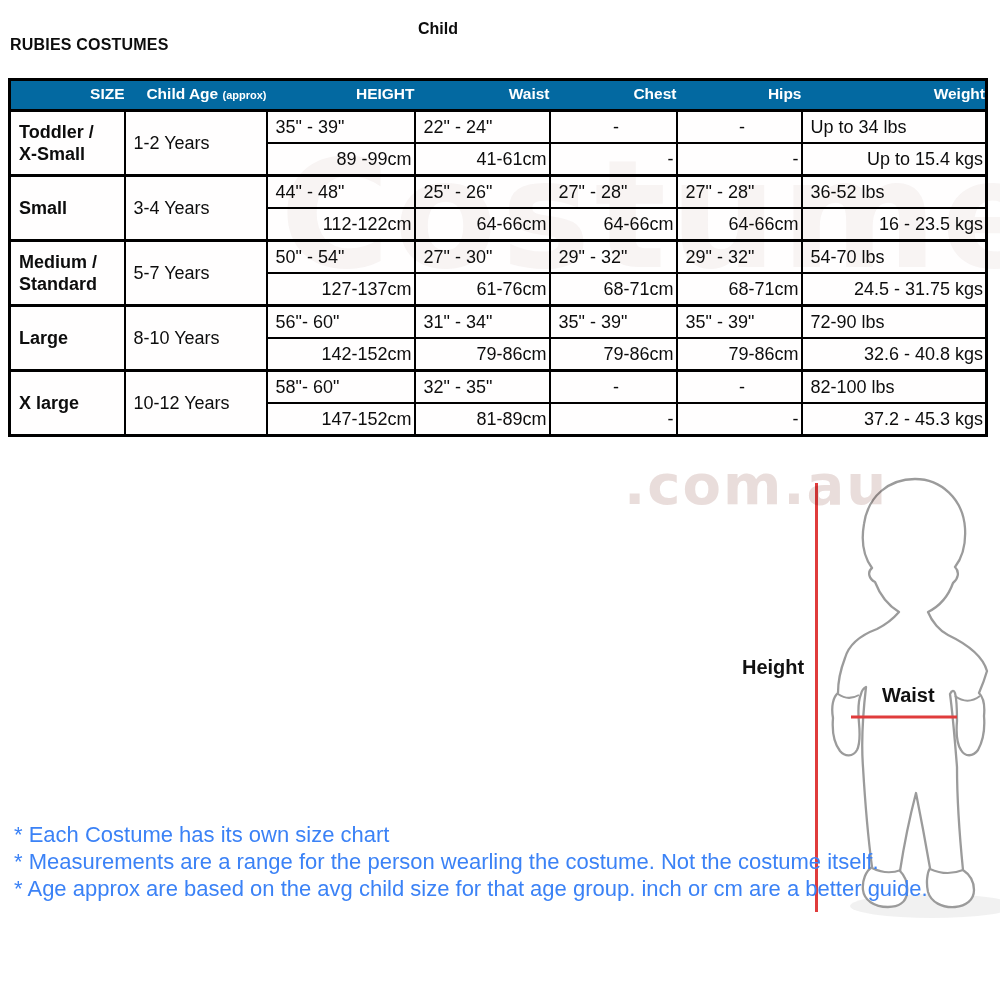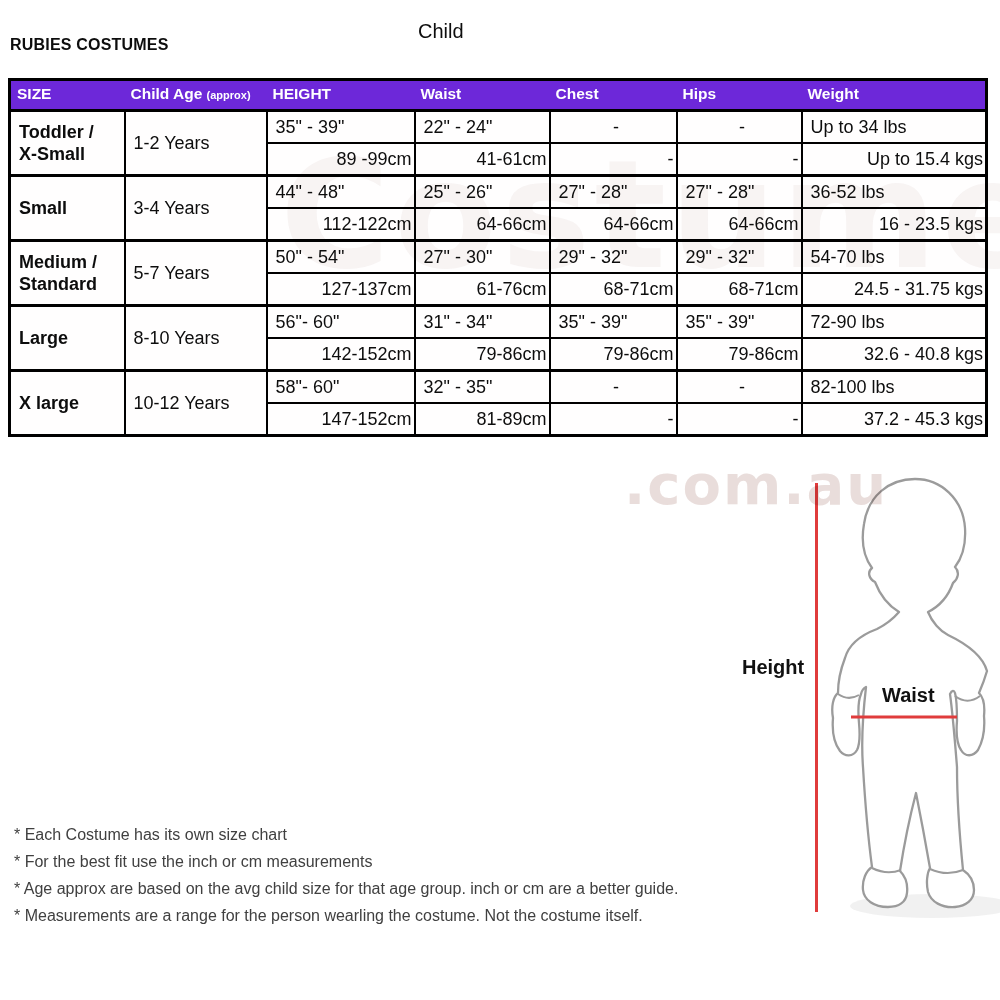"Child" .category-label { font-size: 20px -> 16px; font-weight: normal -> bold }
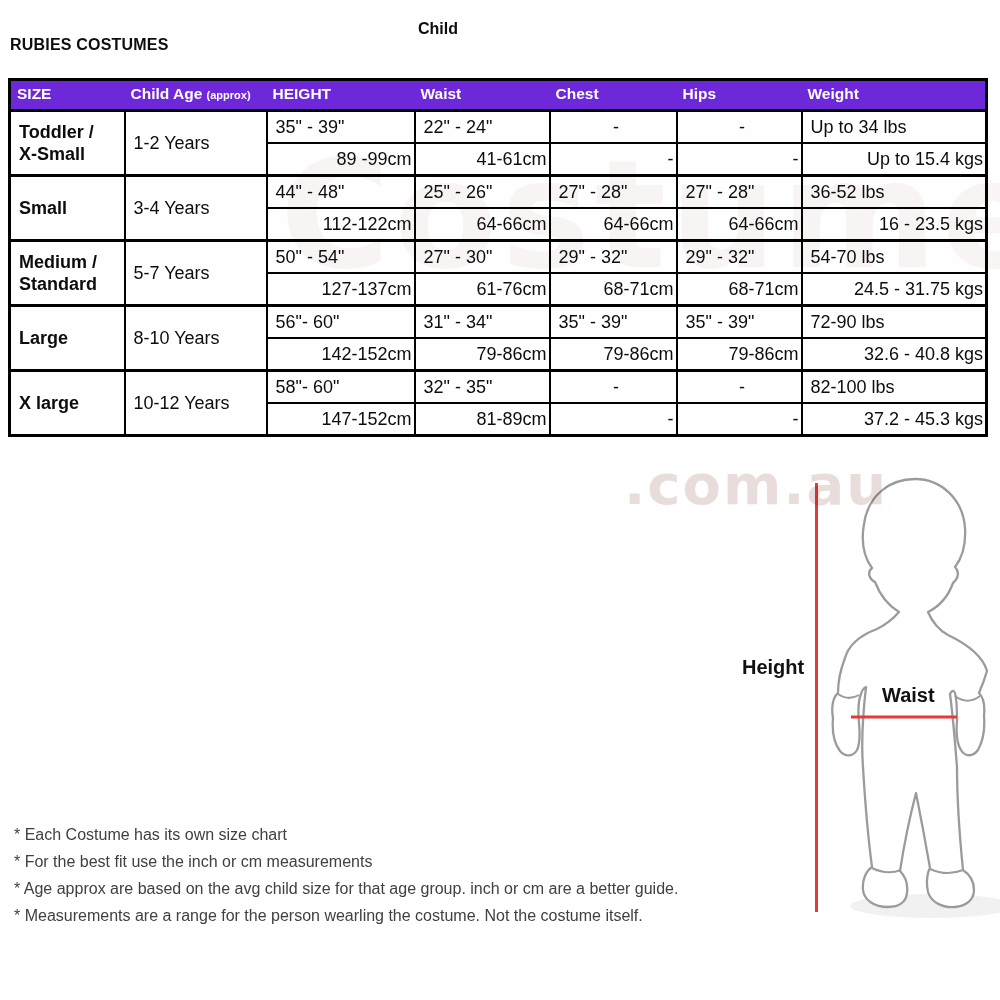"SIZE" table.size-chart th { background: #6d28d9 -> #0369a1; text-align: left -> right }
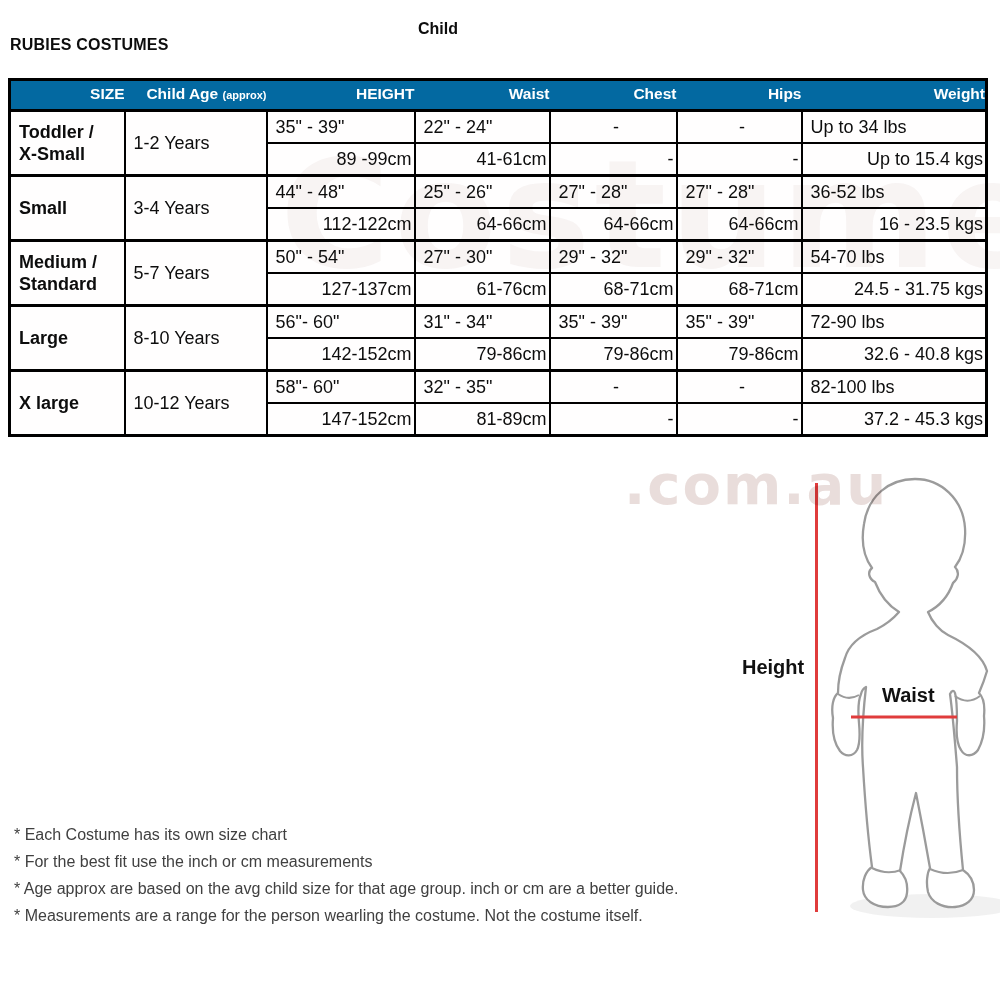"* Each Costume has its" .footnotes { color: #404040 -> #3b82f6; font-size: 16px -> 22px }
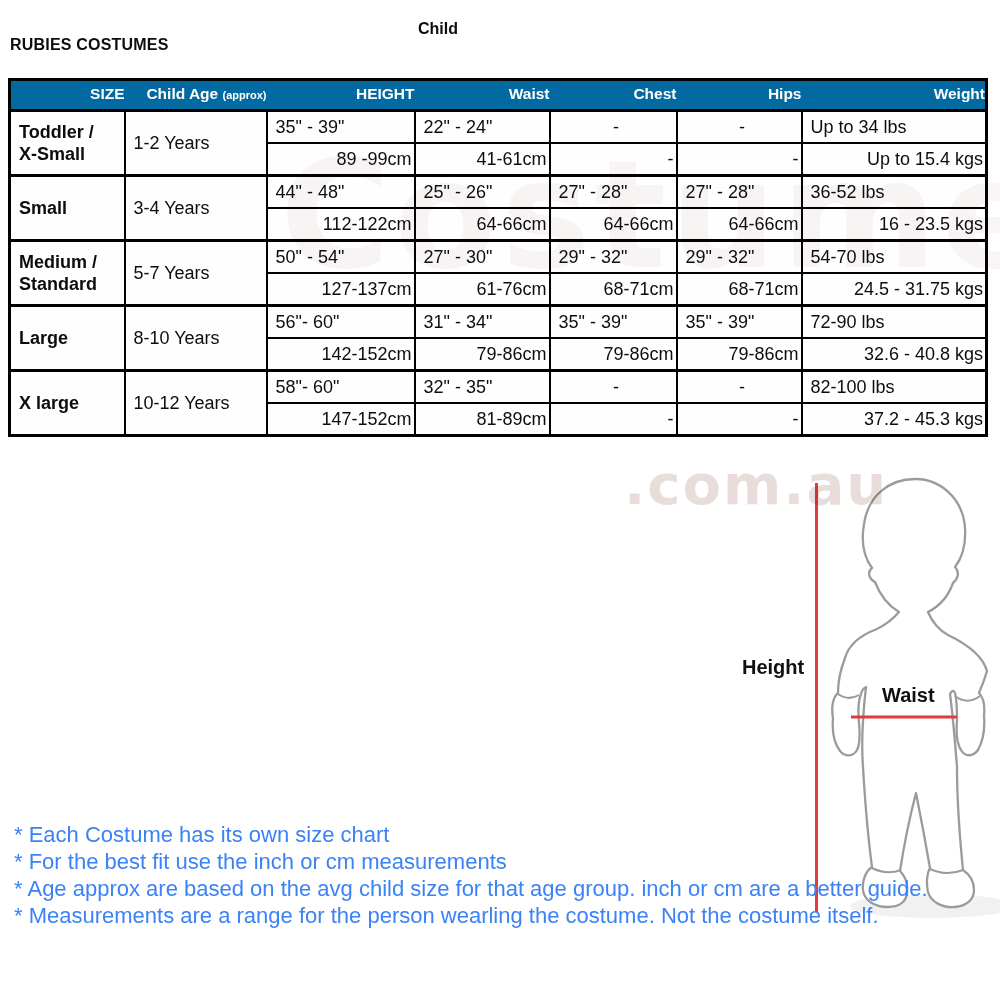"* For the best fit" div { html: <div>* For the best fit use the inch or cm measurements</div> -> none }
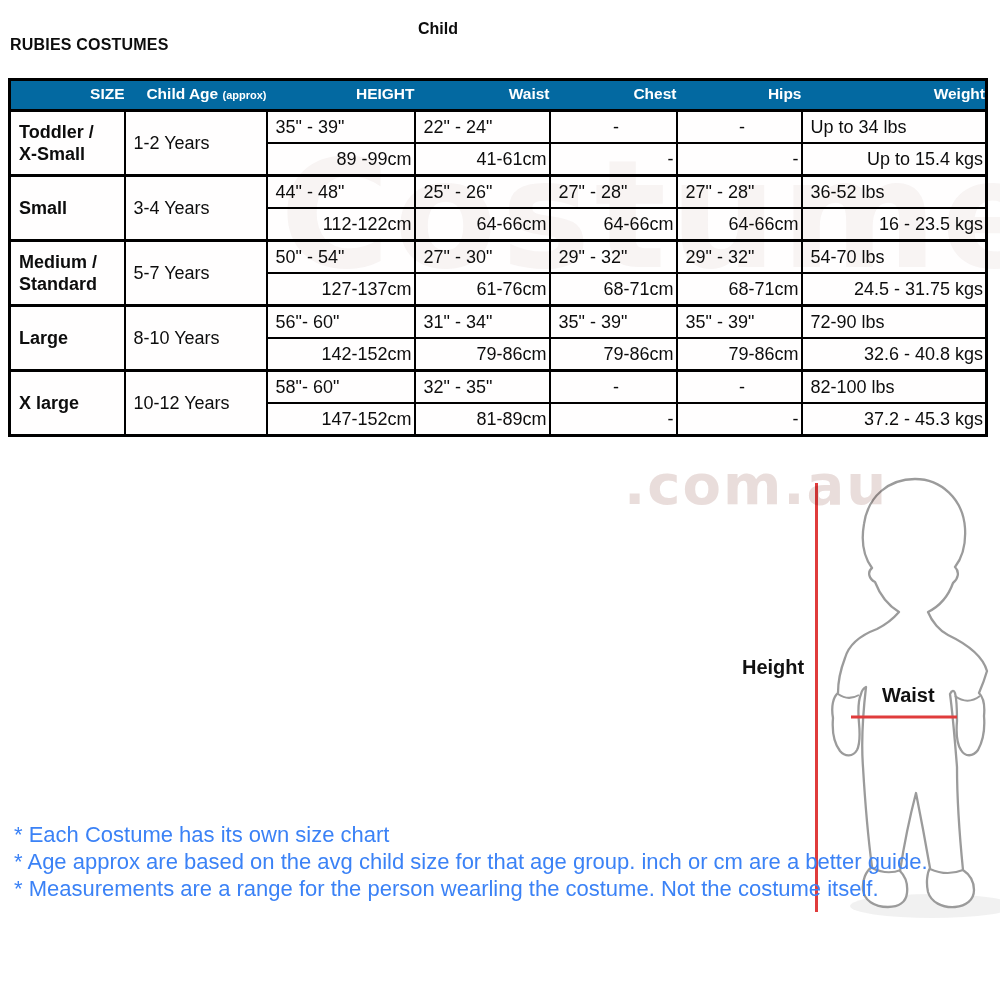"* Age approx are based" div { order: before "* Measurements are a range" -> after "* Measurements are a range" }
